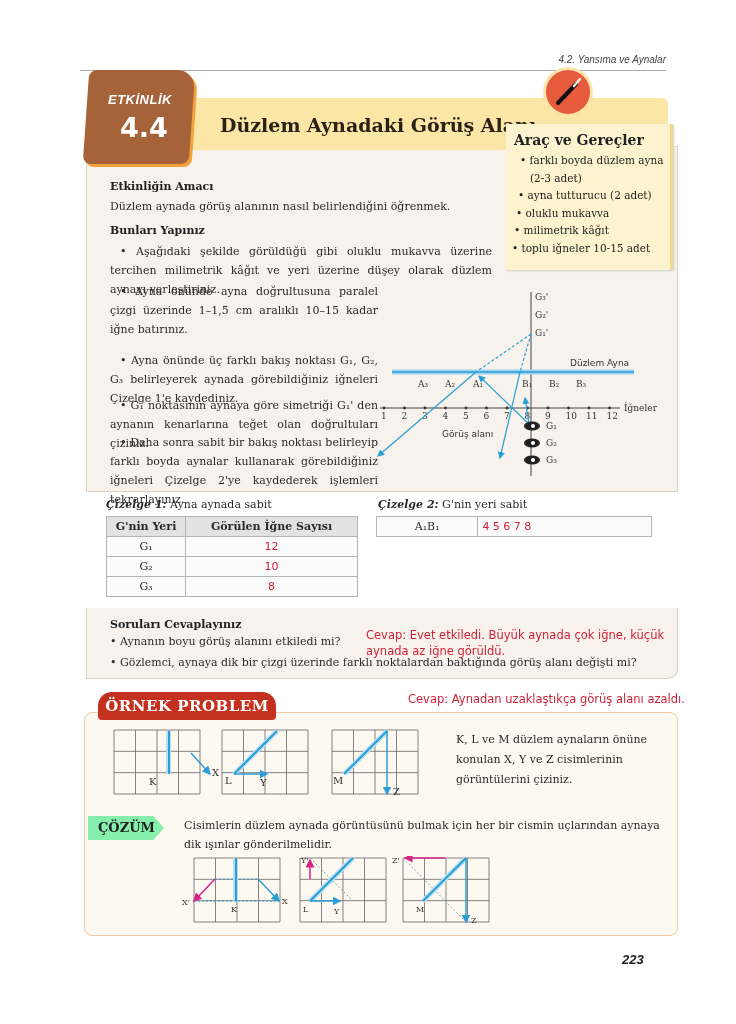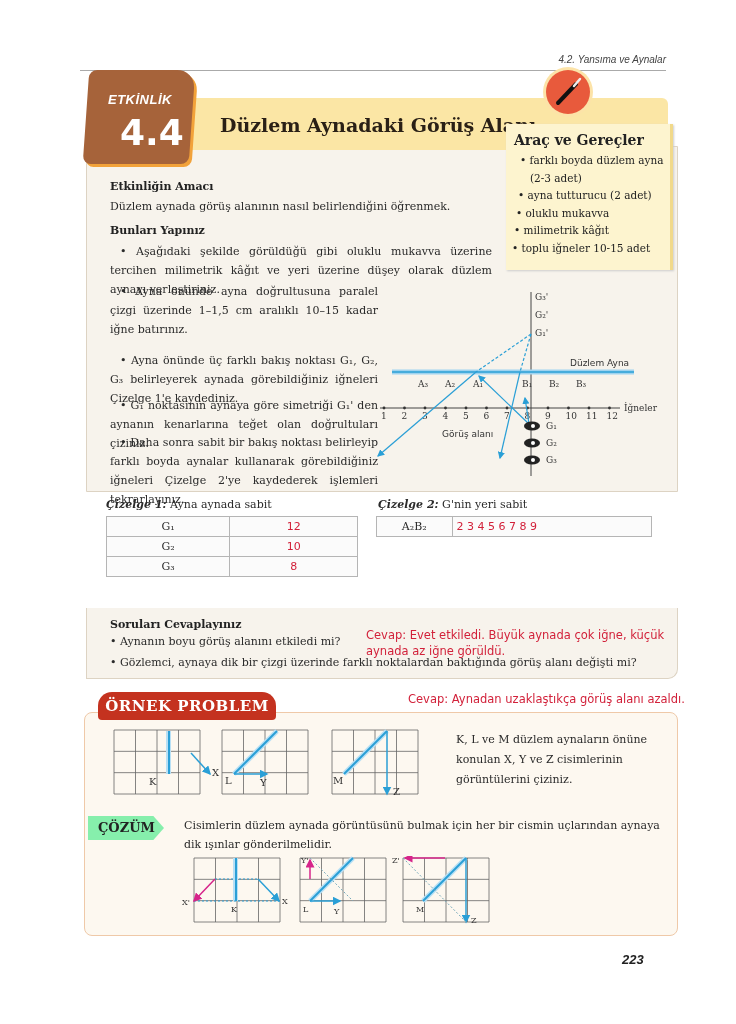"4.4" .badge-num { font-size: 36px -> 27px }
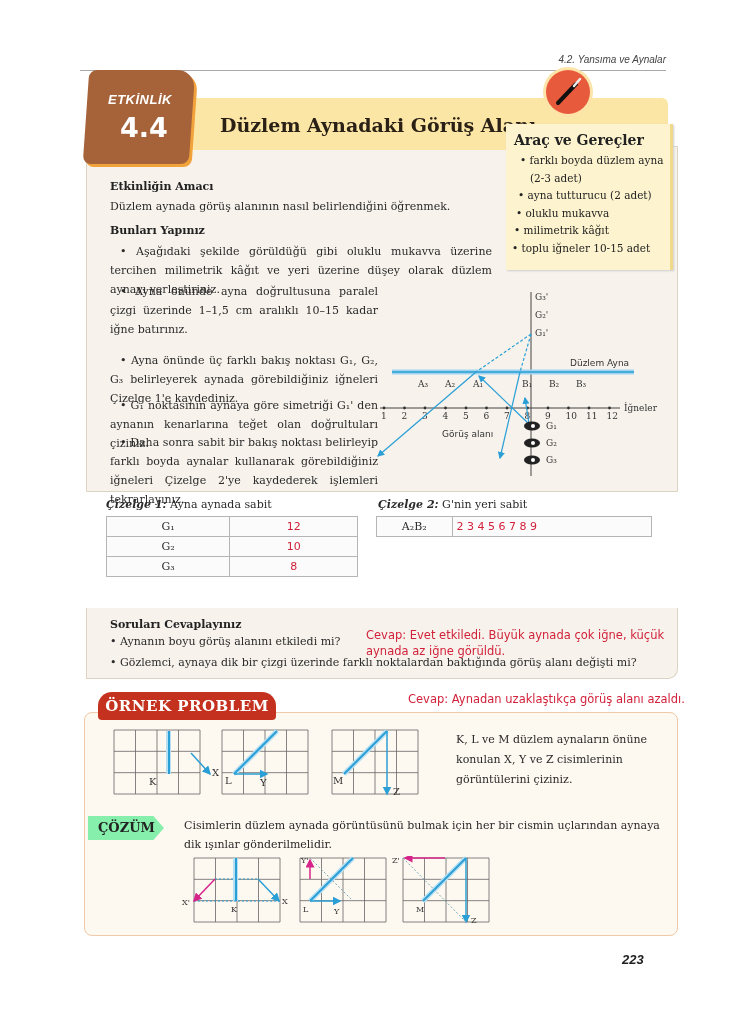"G'nin Yeri" tr { html: none -> <tr> <th>G'nin Yeri</th> <th>Görülen İğne Sayısı</th> </tr> }
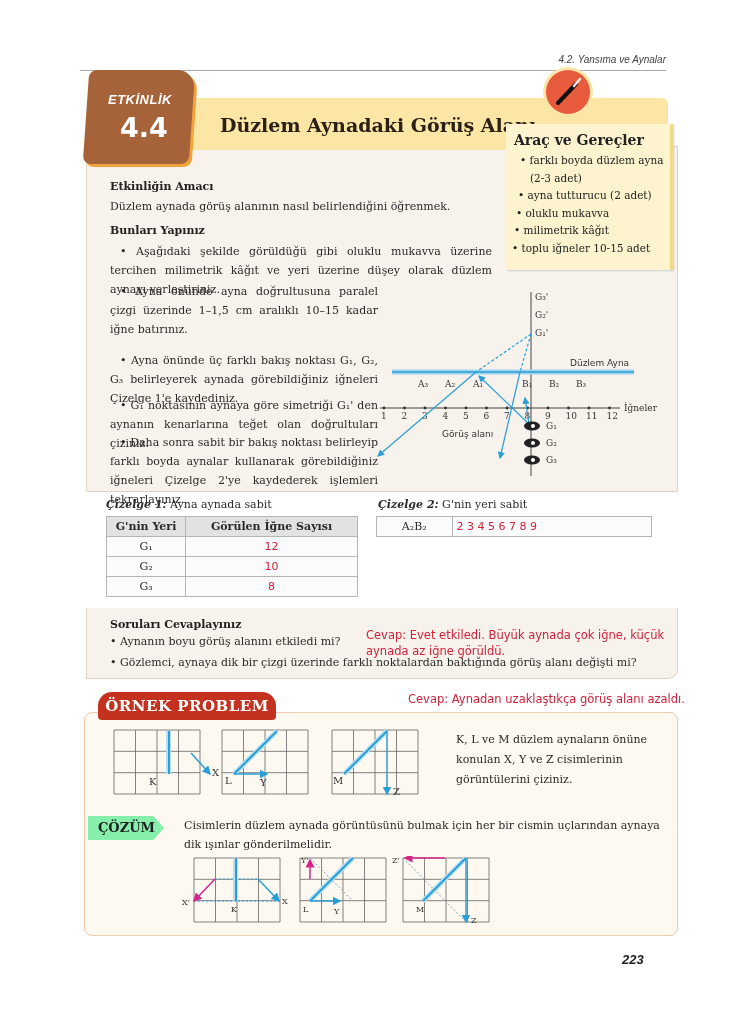"A₁B₁" tr { html: none -> <tr> <td>A₁B₁</td> <td>4 5 6 7 8</td> </tr> }
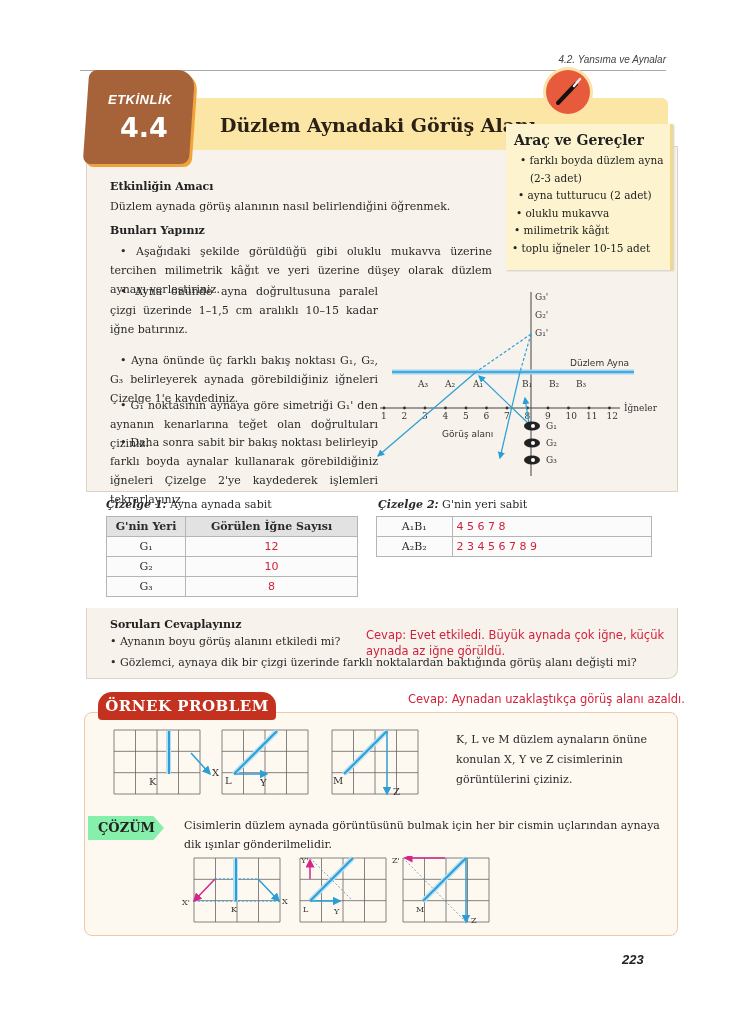"A₂B₂" tr { html: <tr> <td>A₂B₂</td> <td>2 3 4 5 6 7 8 9</td> </tr> -> none }
